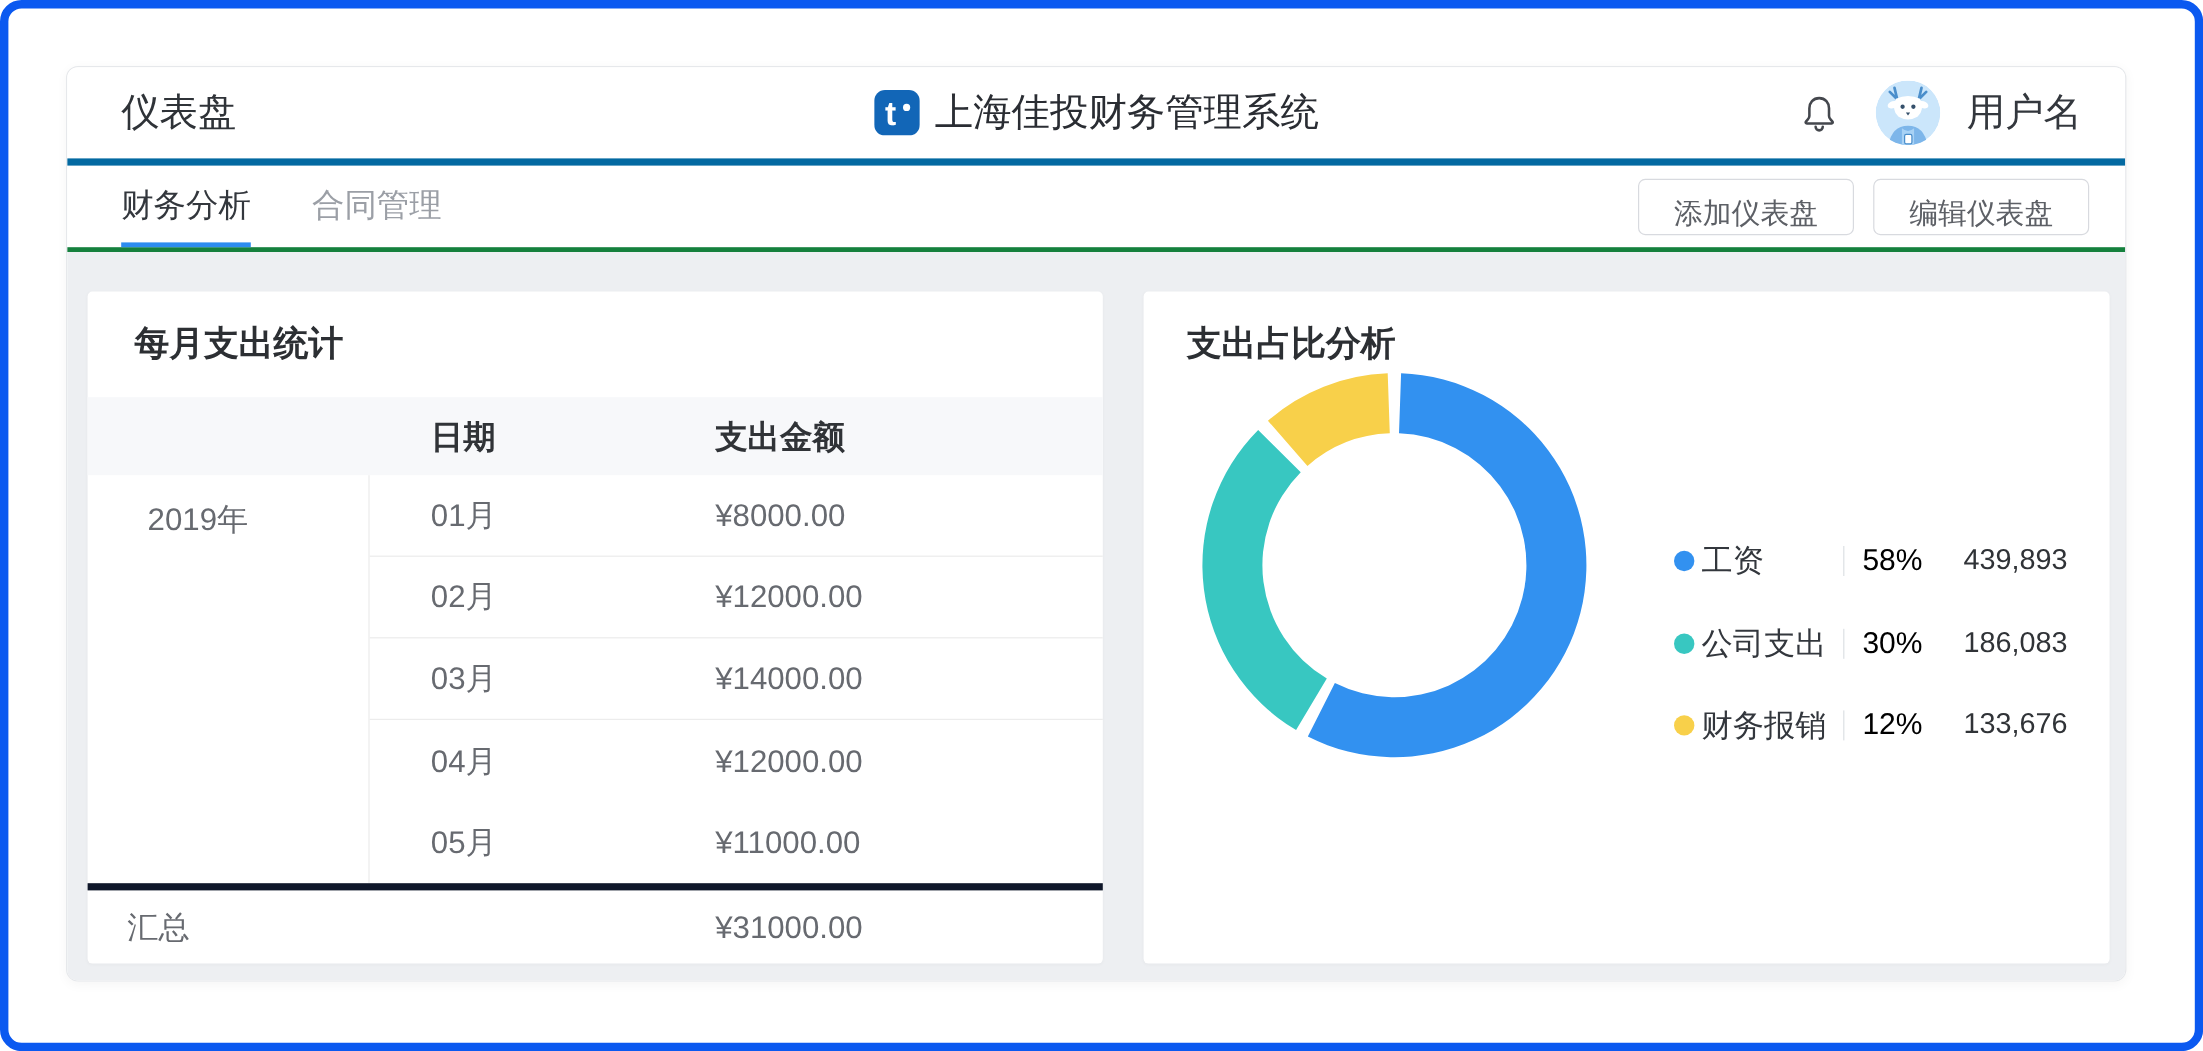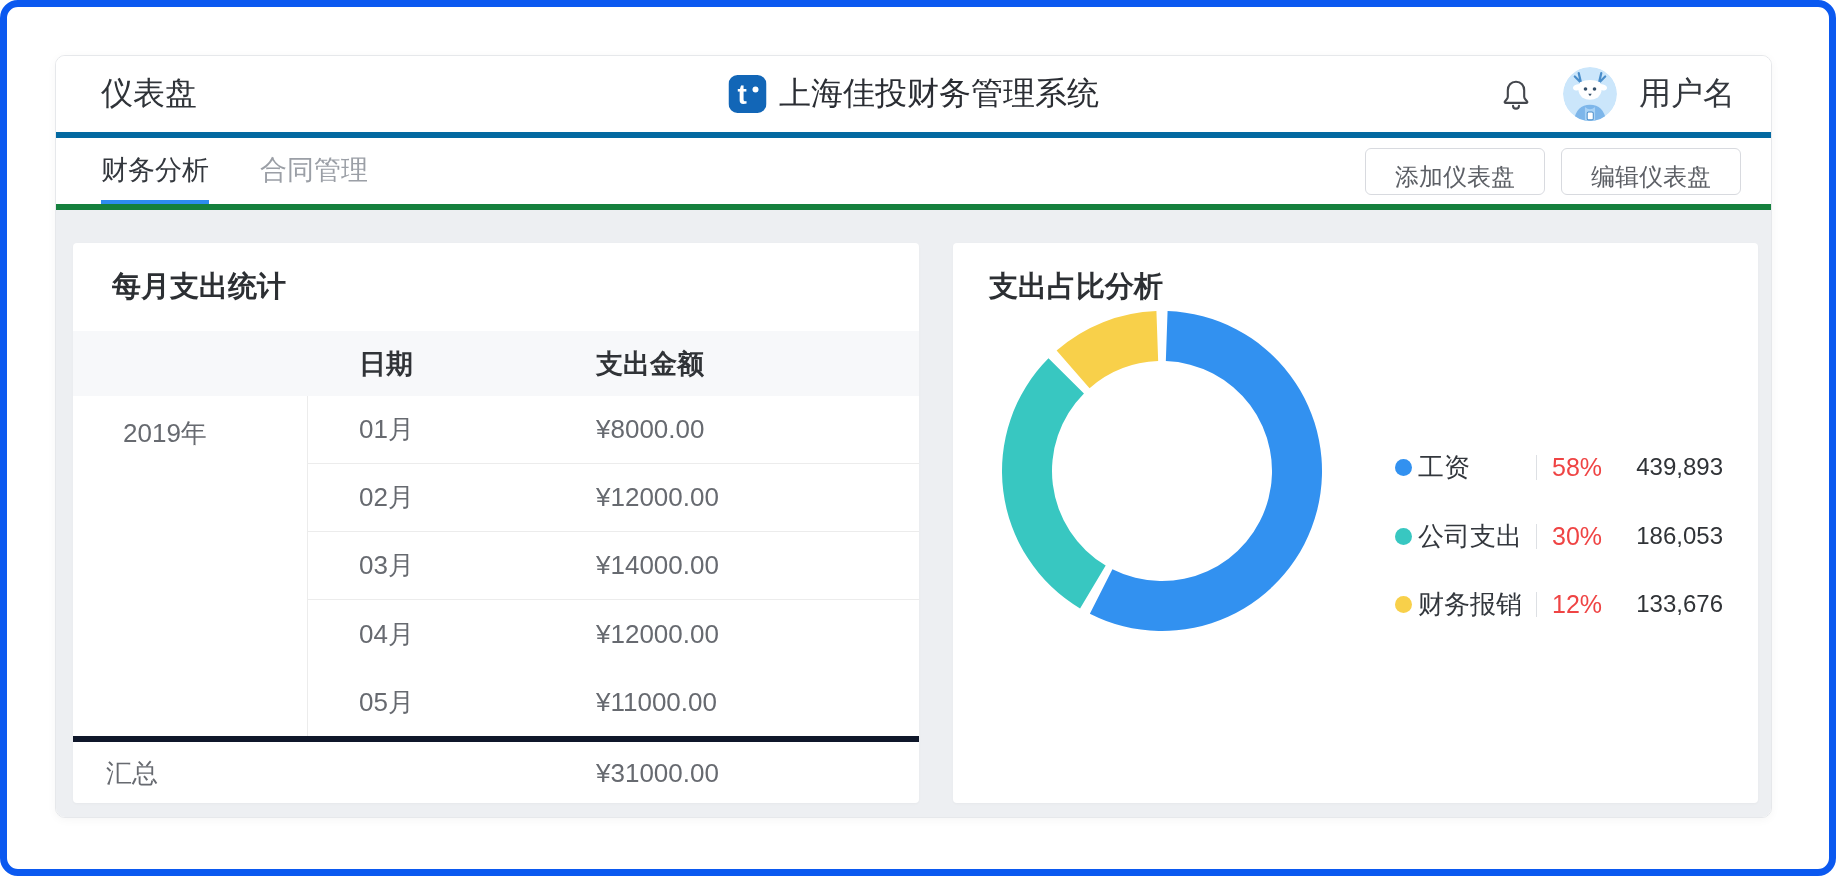"财务分析" .tabbar { border-bottom: 6px solid #15803d -> 4px solid #15803d }
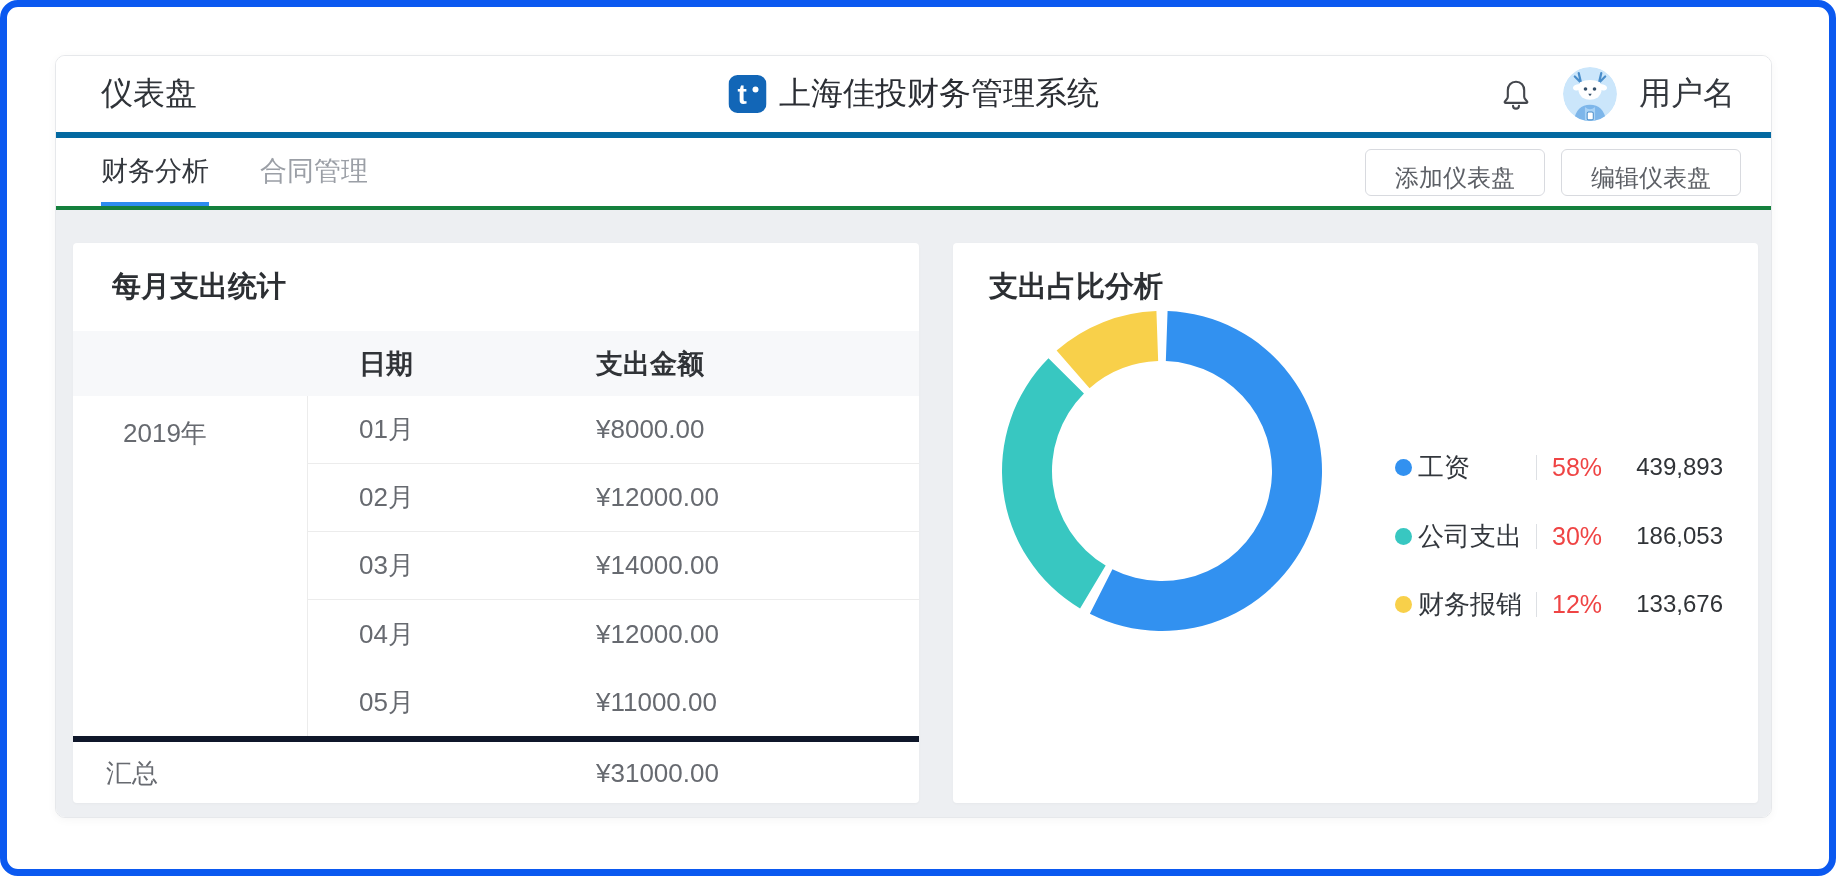"58%" .legend-pct { color: #ef4444 -> #000000 }
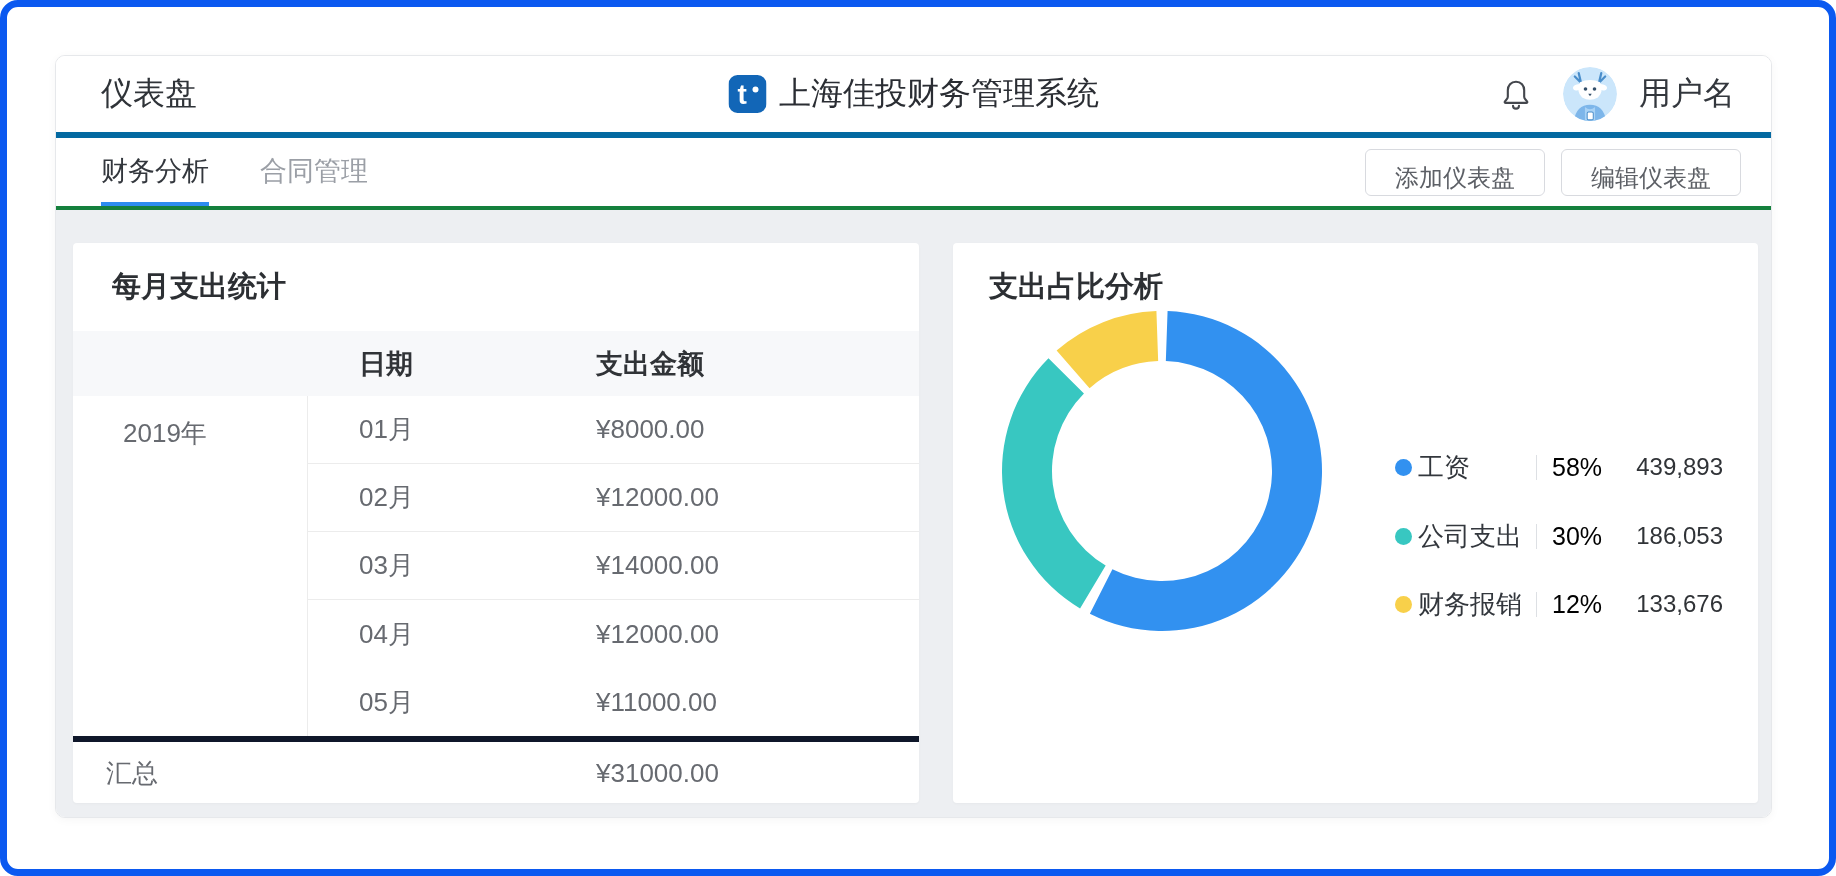"186,053" span.legend-value { text: 186,053 -> 186,083 }
